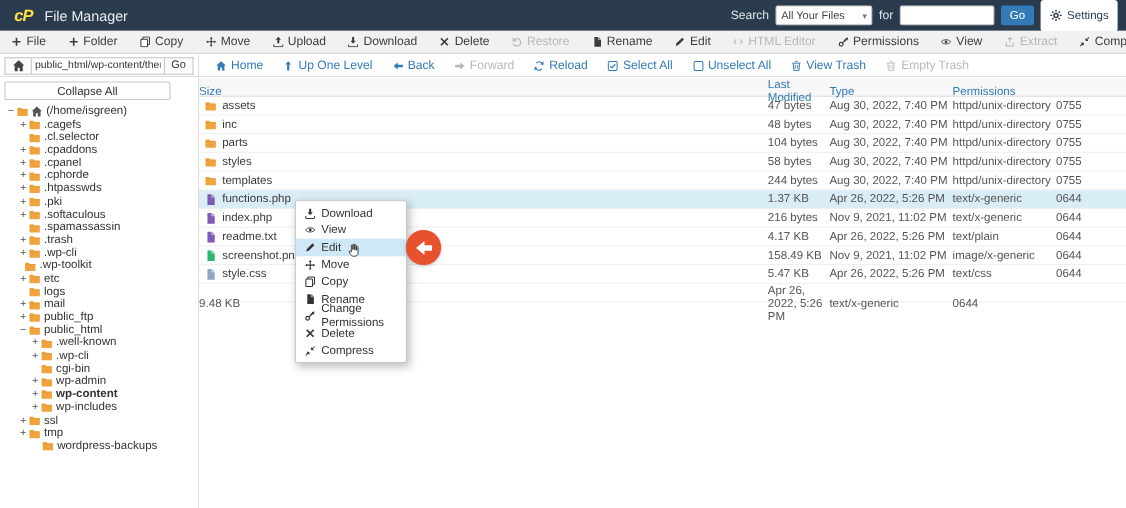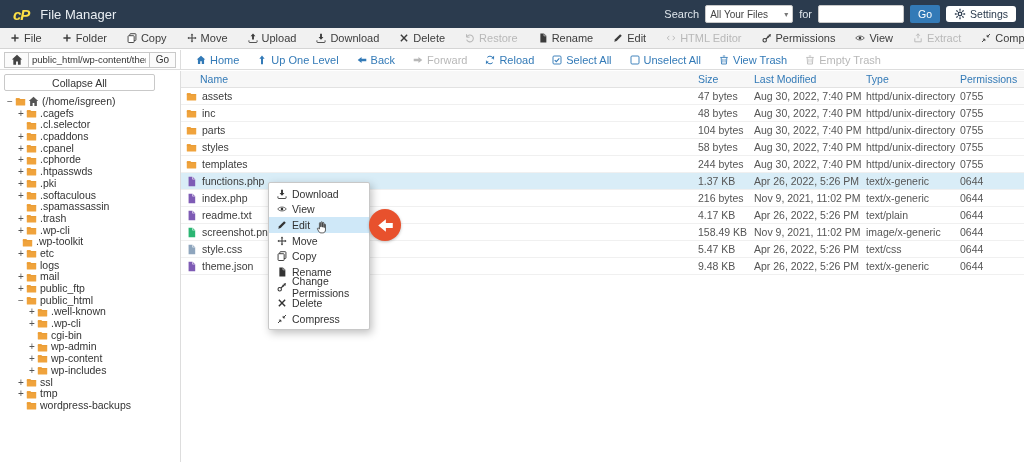"Settings" .settings-btn { height: 16px -> 29px }
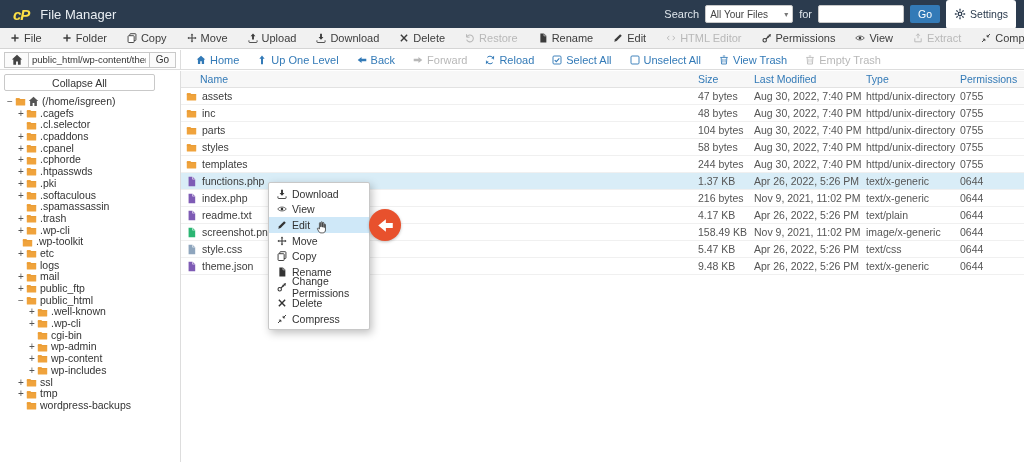"Name" span.col-name { html: <span>Name</span> -> none }
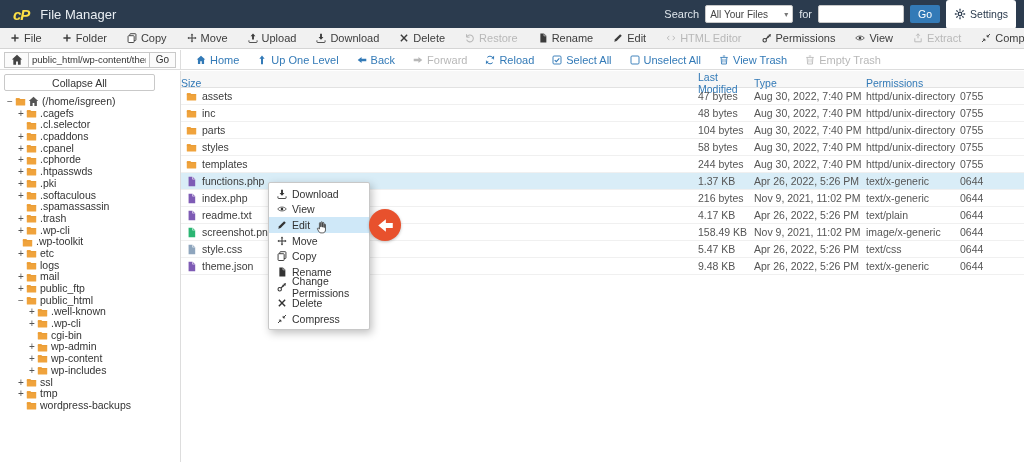"theme.json" span.name-cell { html: <span> <span> <svg> <path></path> <path></path> </svg> </span> <span>theme.json</span> </span> -> none }
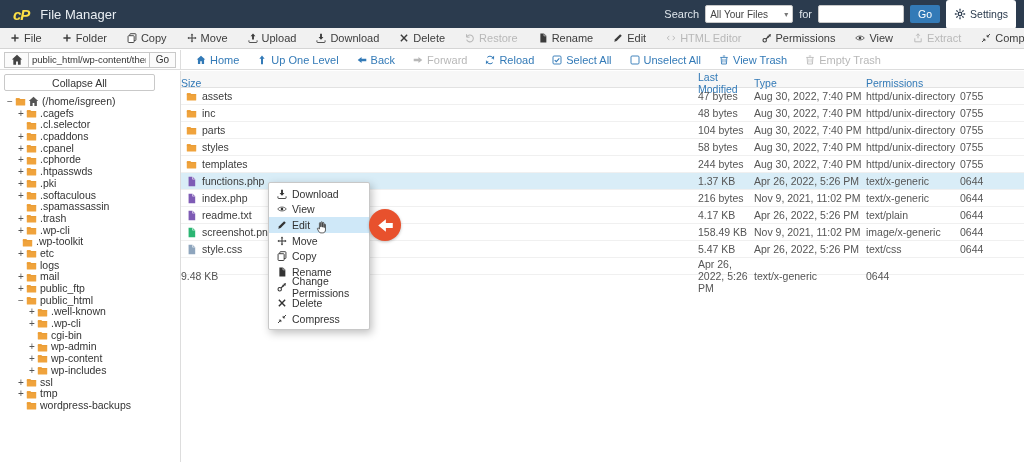"wp-content" .bold { font-weight: normal -> bold }
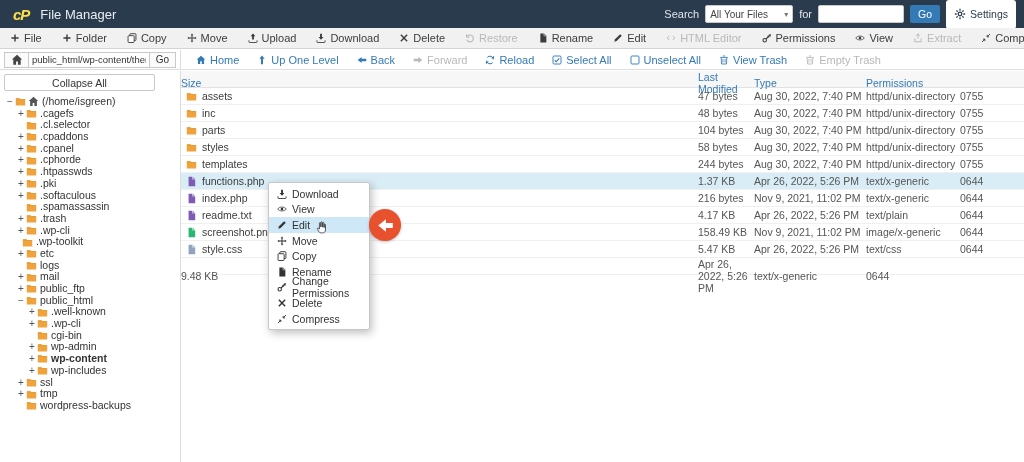"wordpress-backups" li.tree-item { padding-left: 16px -> 28px }
